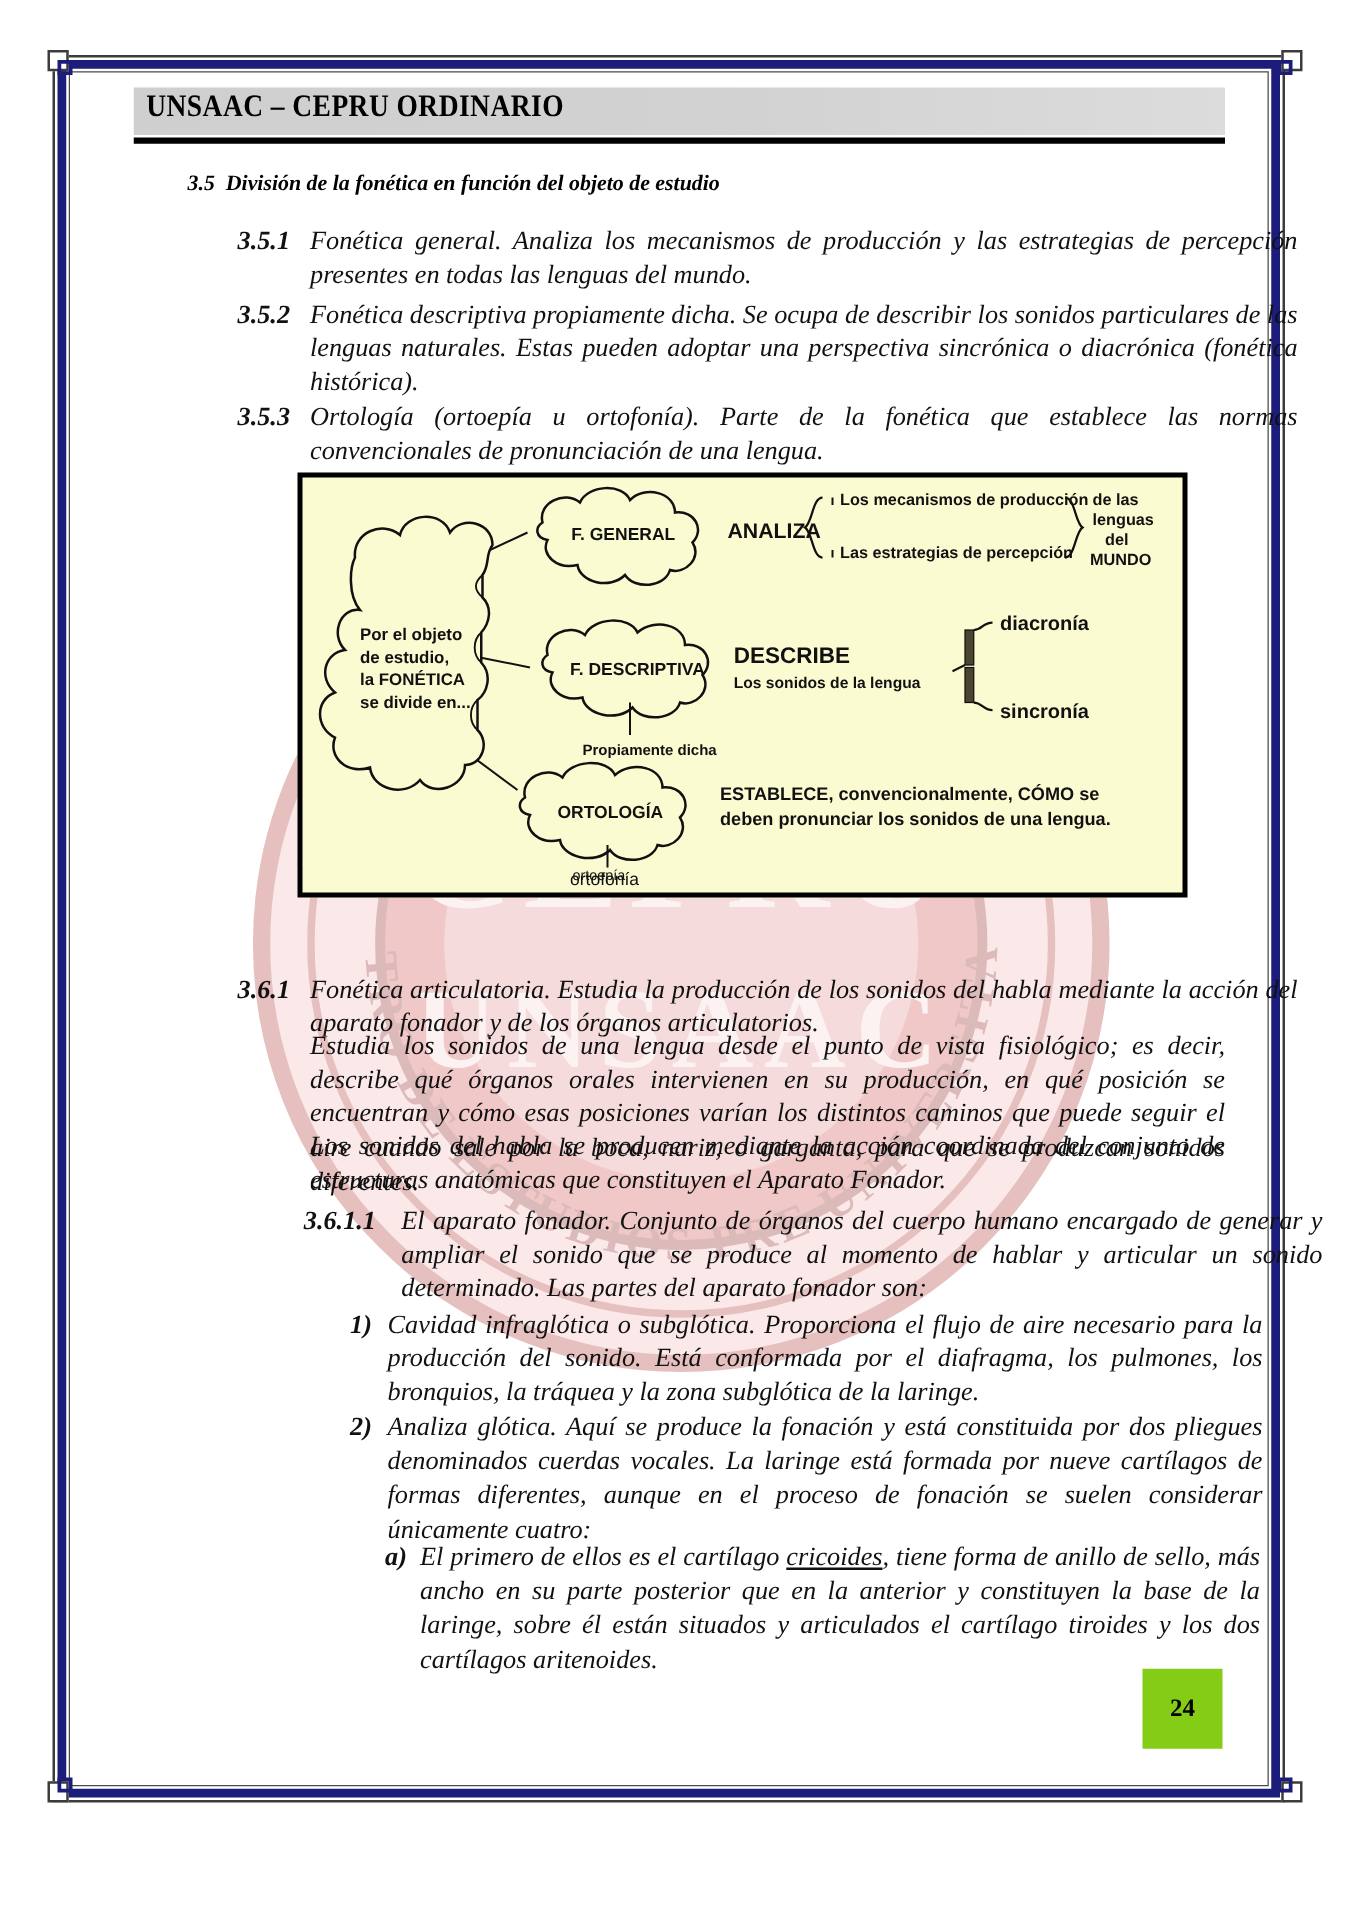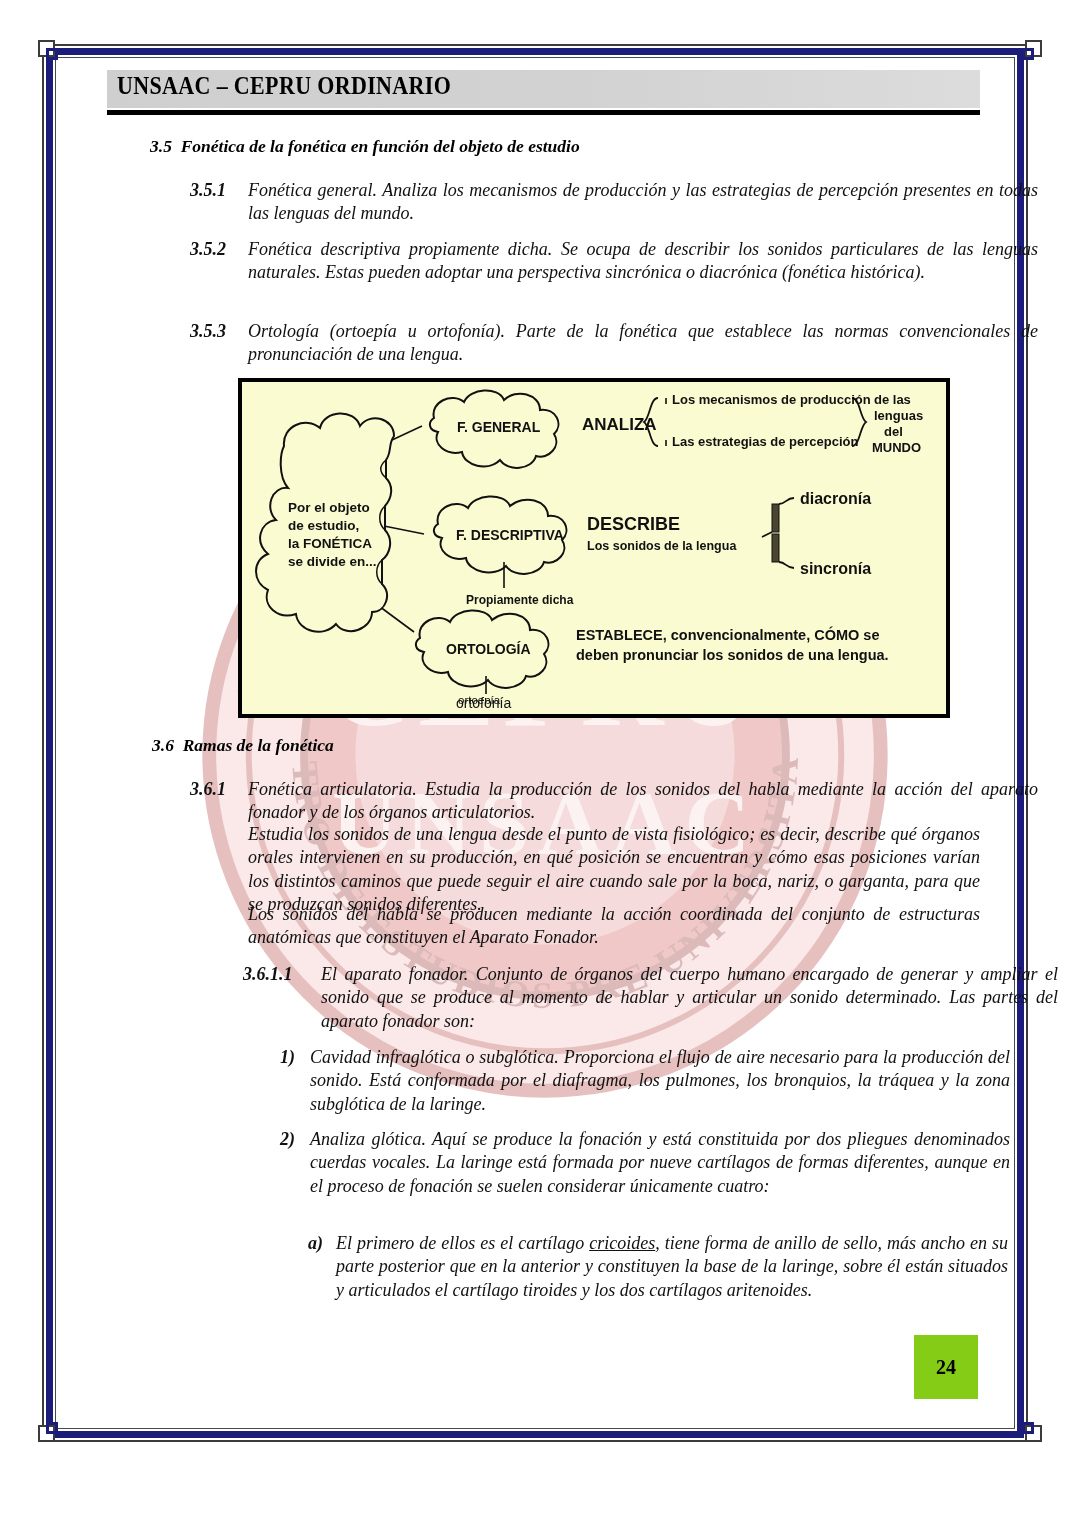"Fonética de la fonética en" span { text: Fonética -> División }
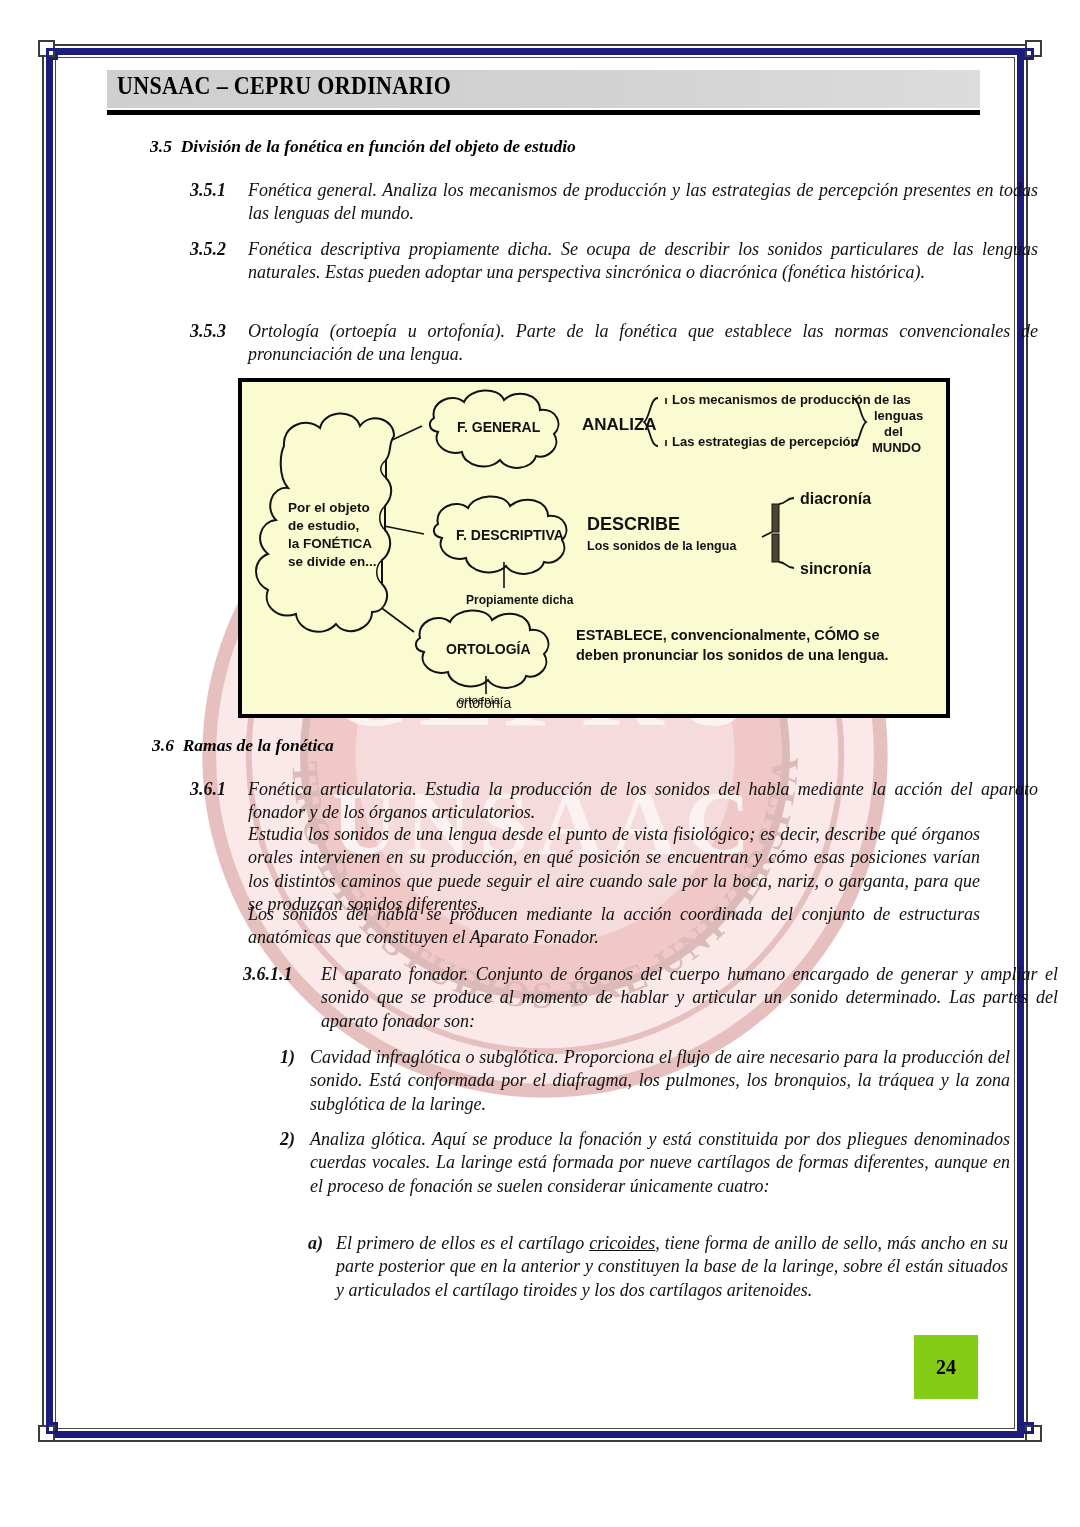"3.5.1" .blk { font-size: 18px -> 21px }
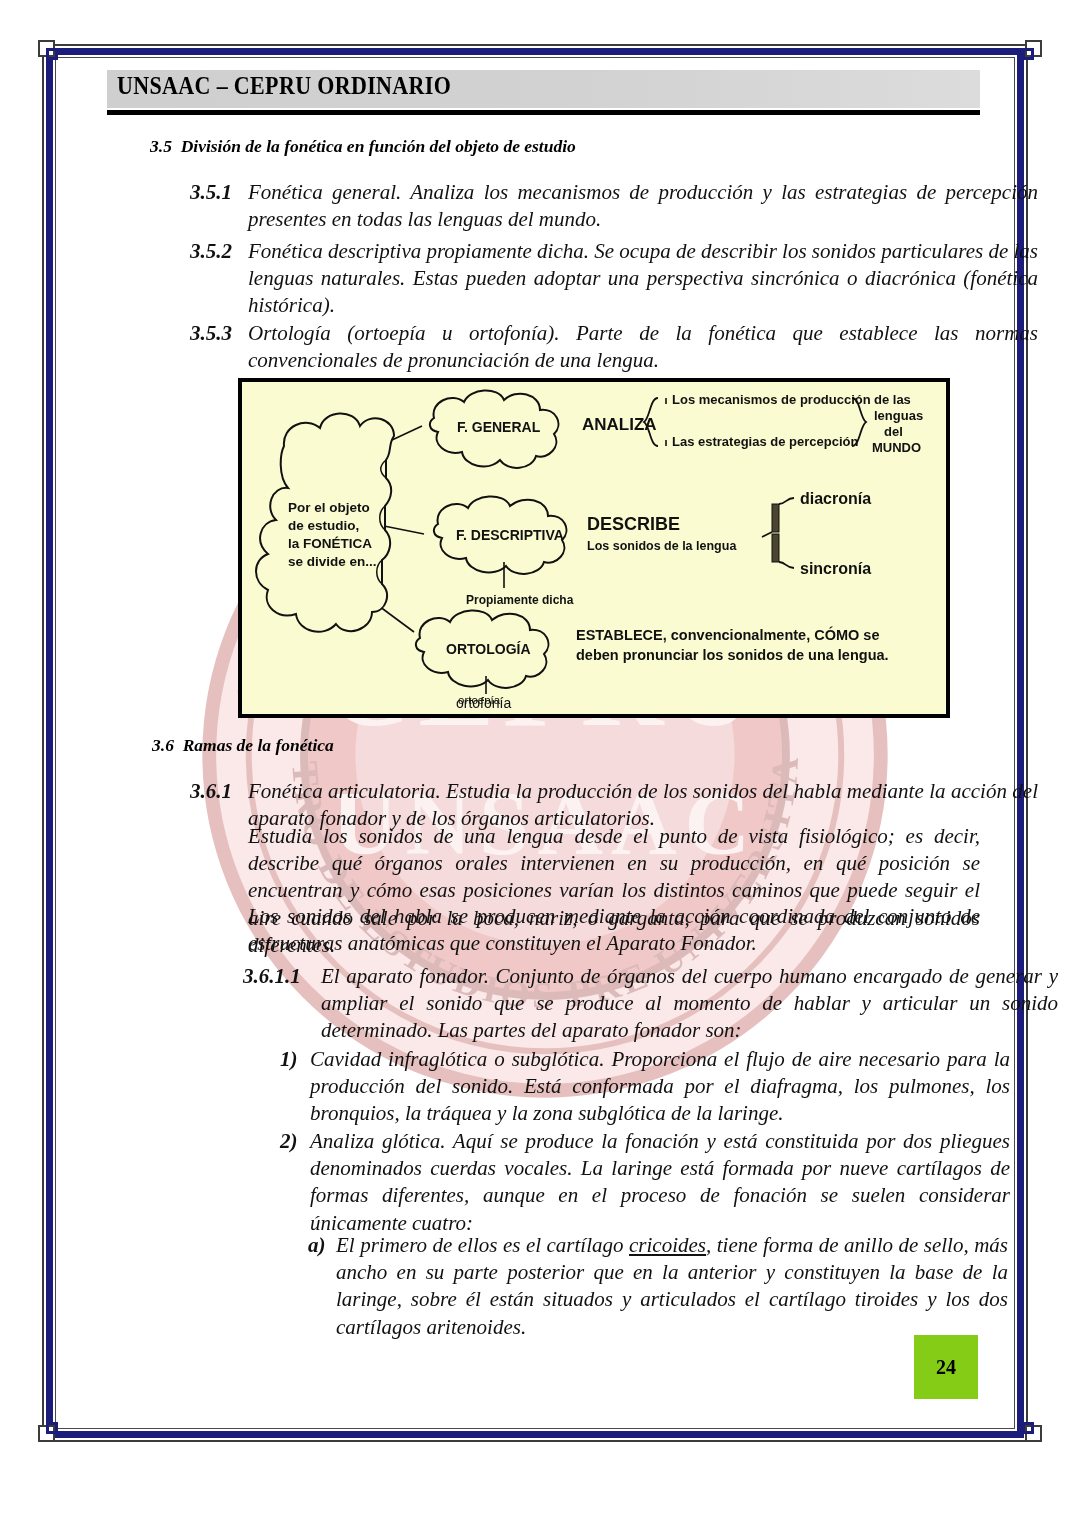"3.6 Ramas de la fonética" div.h2 { html: <div> <span>3.6</span>&nbsp;&nbsp;<span>Ramas de la fonética</span> </div> -> none }
